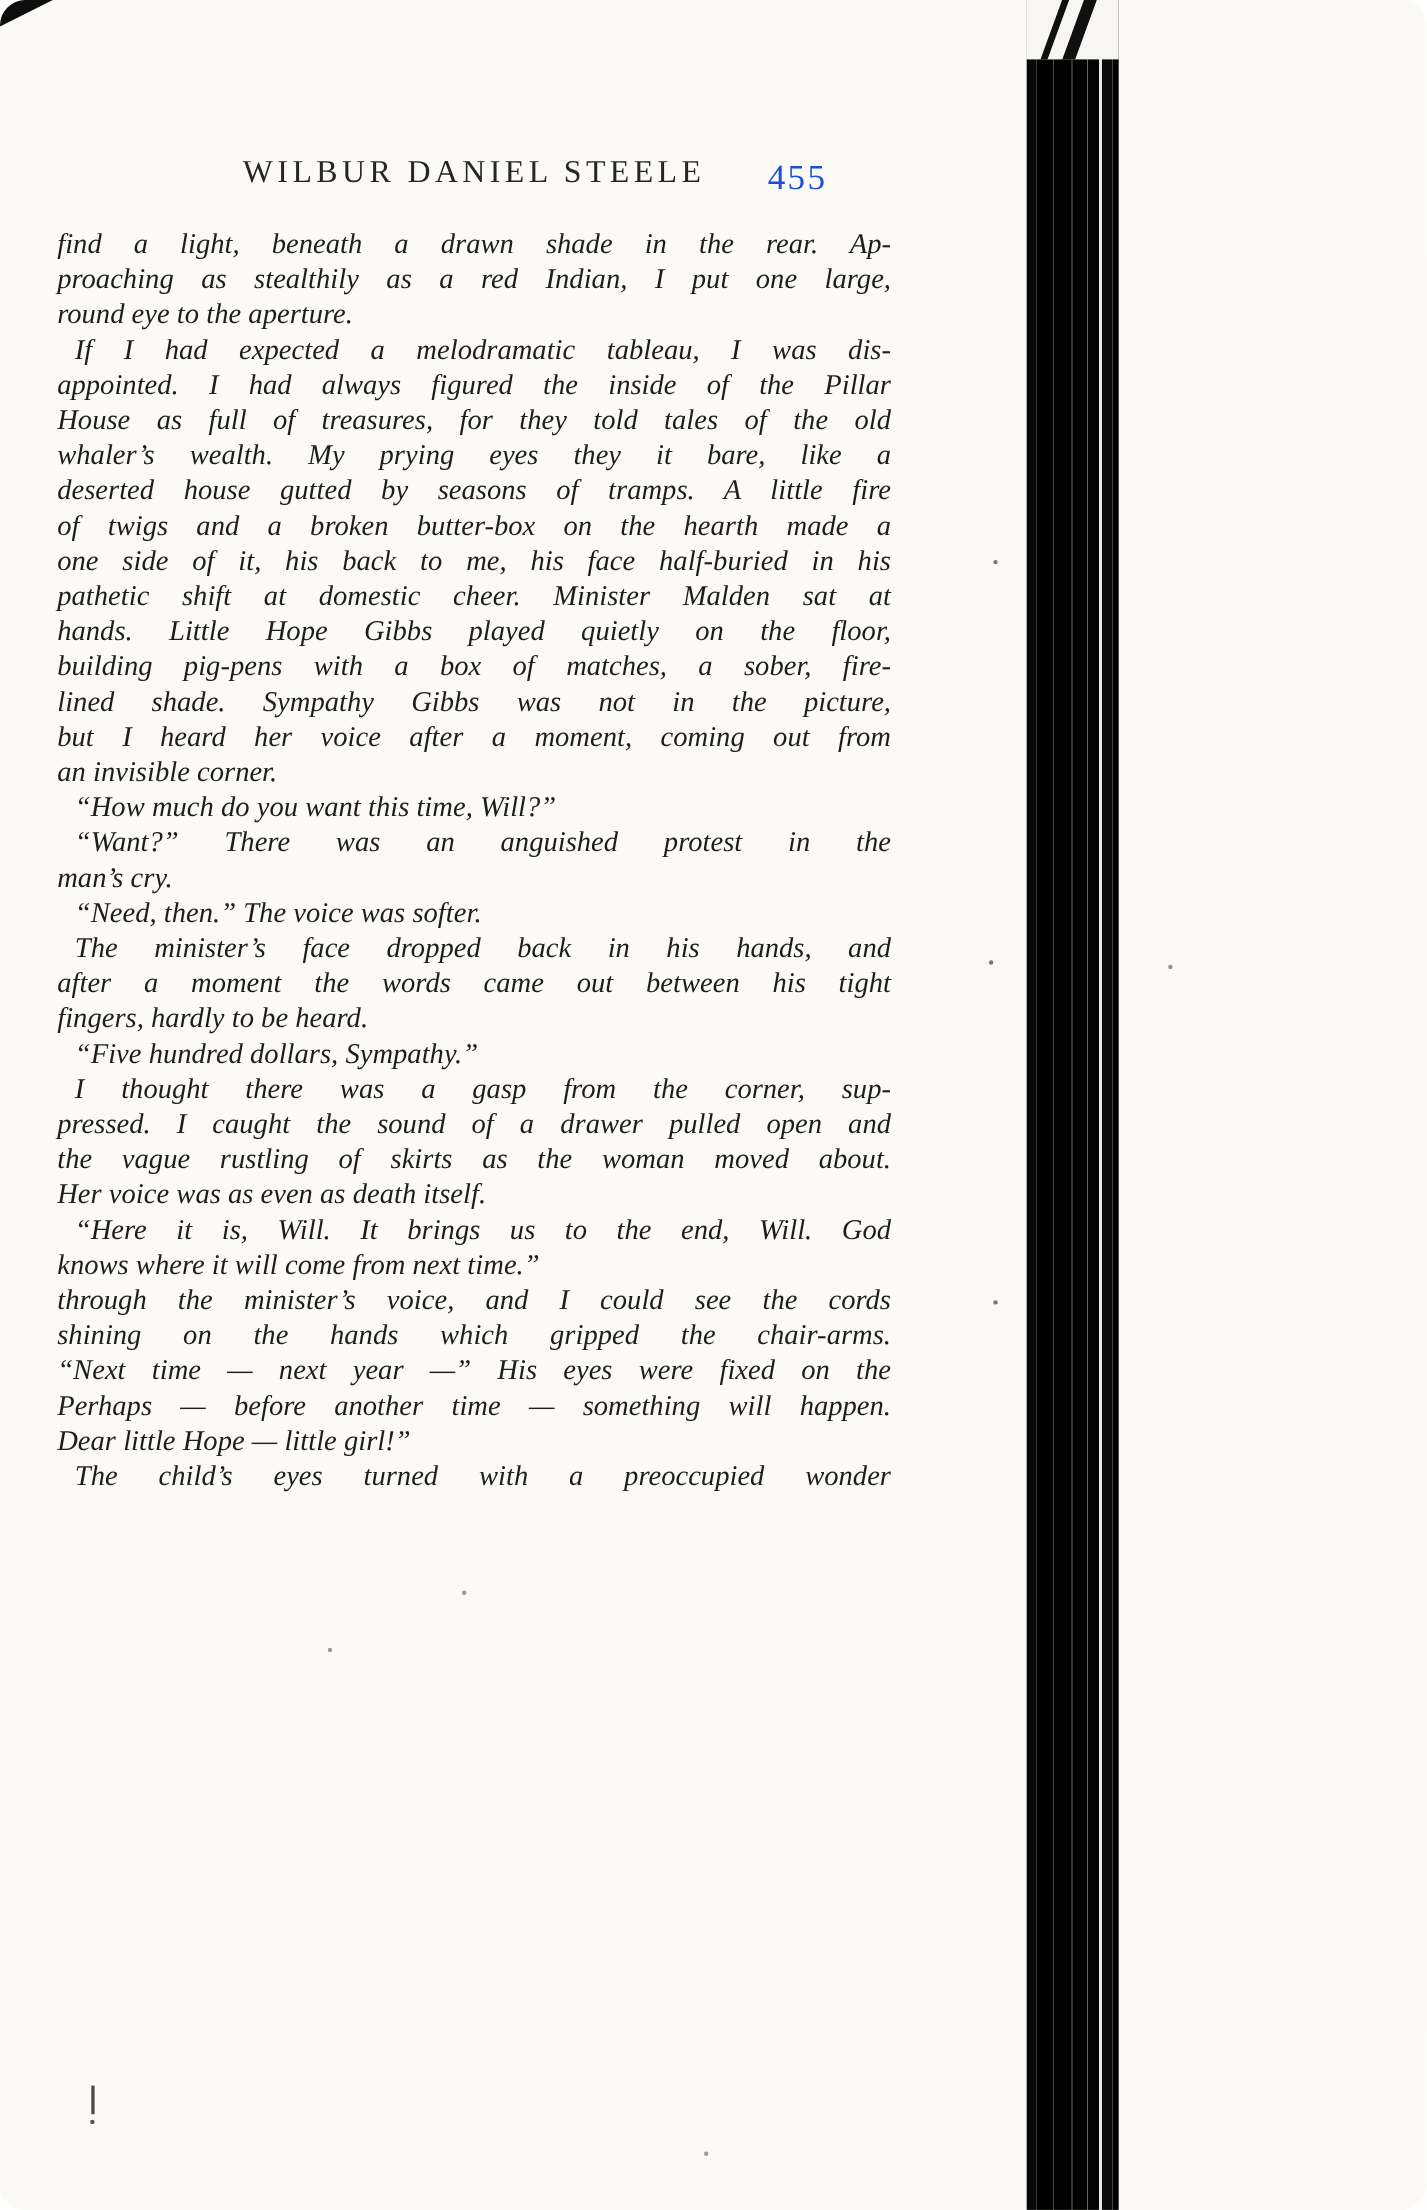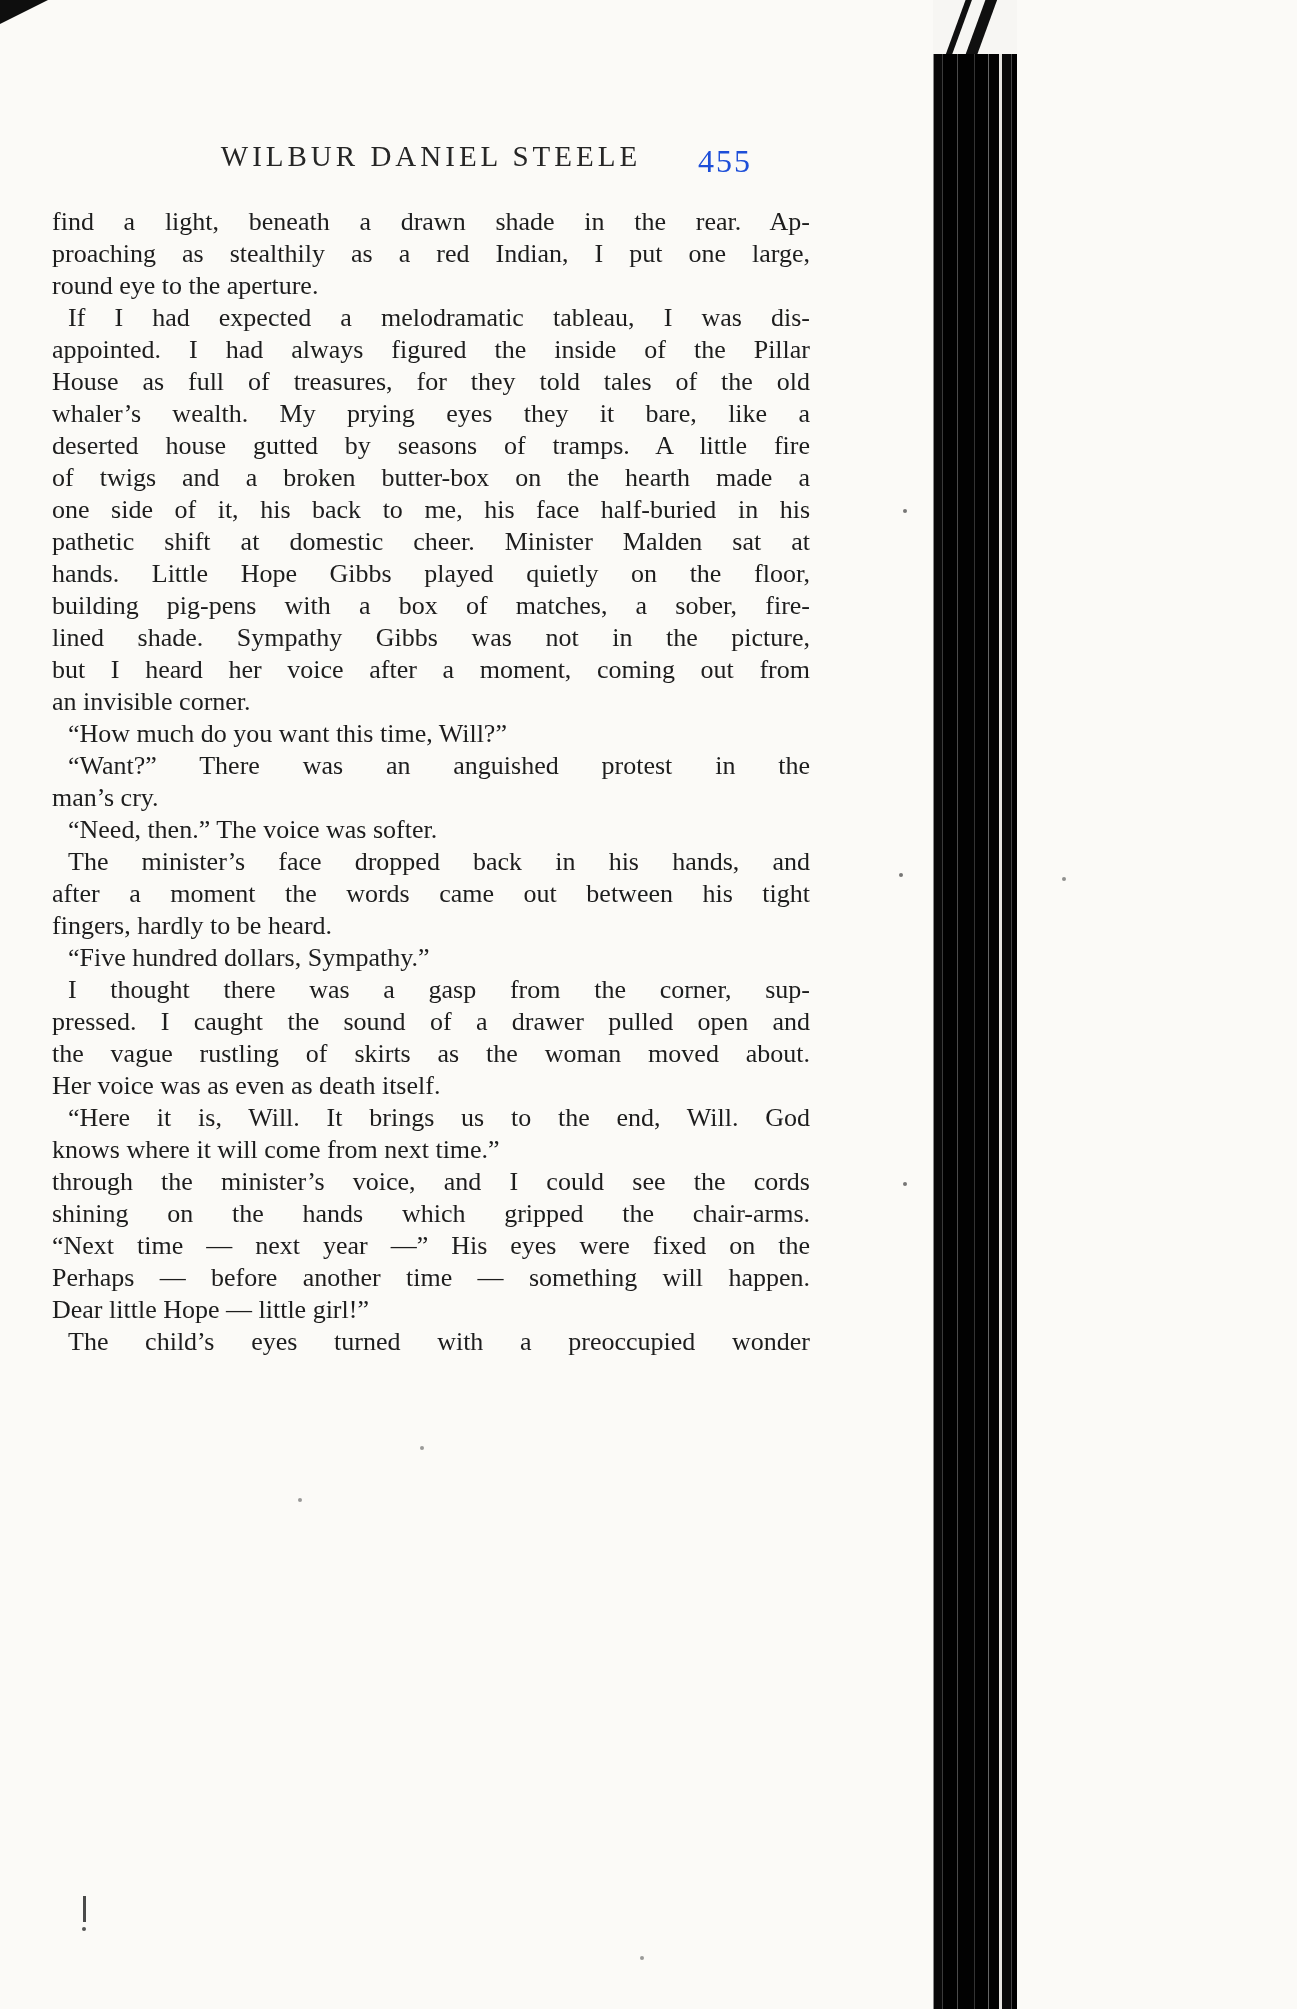"WILBUR DANIEL STEELE" .scan-page { border-radius: none -> 23px }
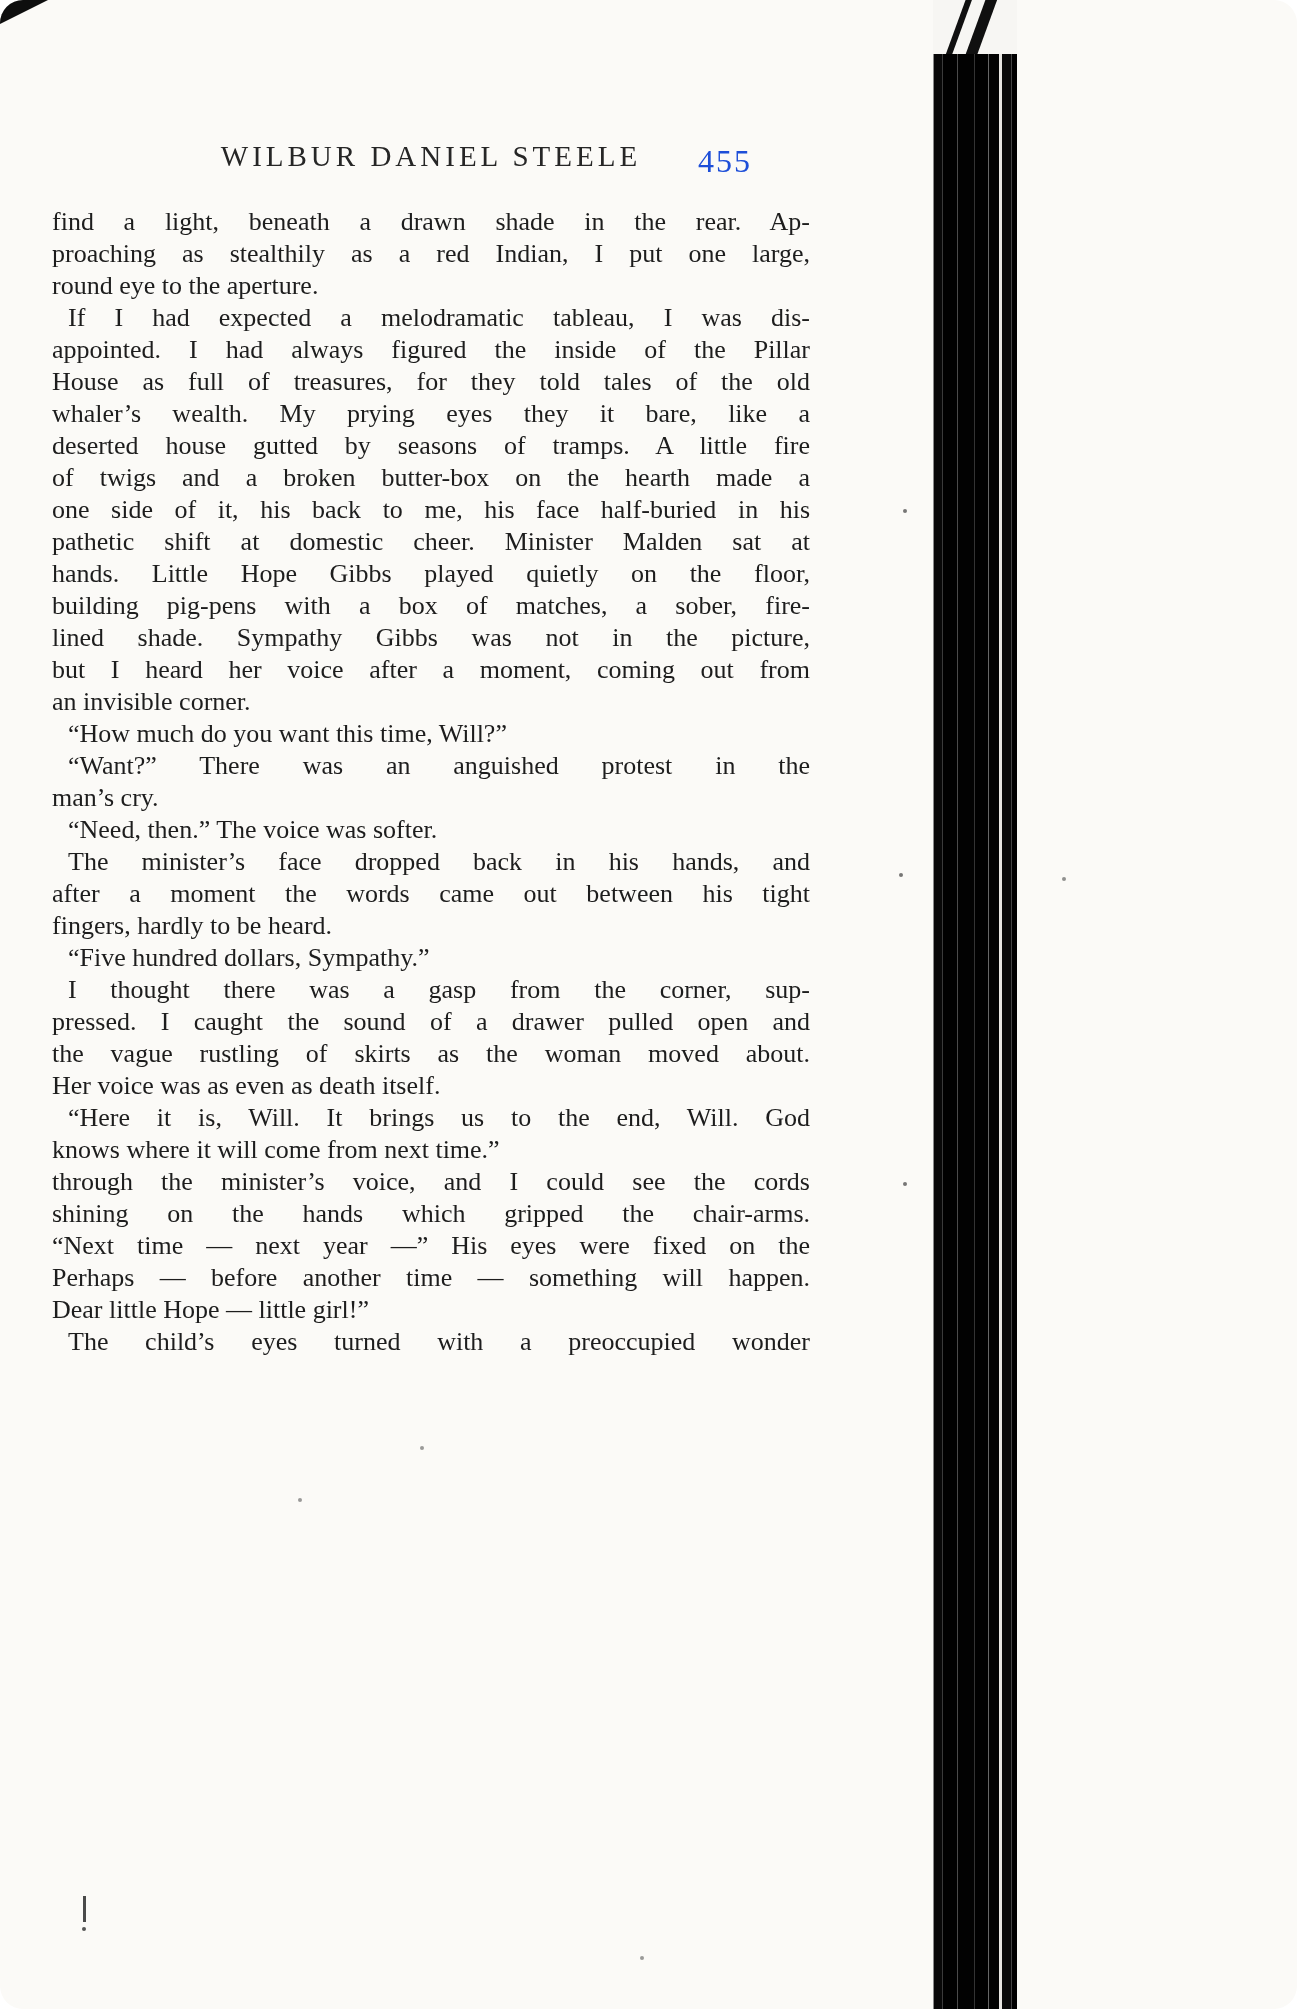"find a light, beneath a" .line { font-style: none -> italic }
